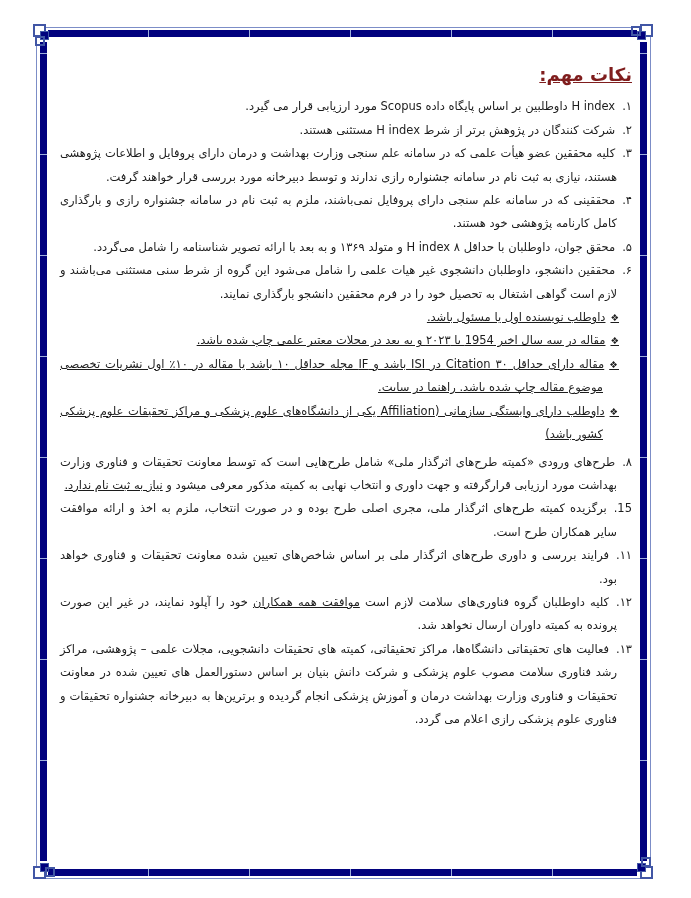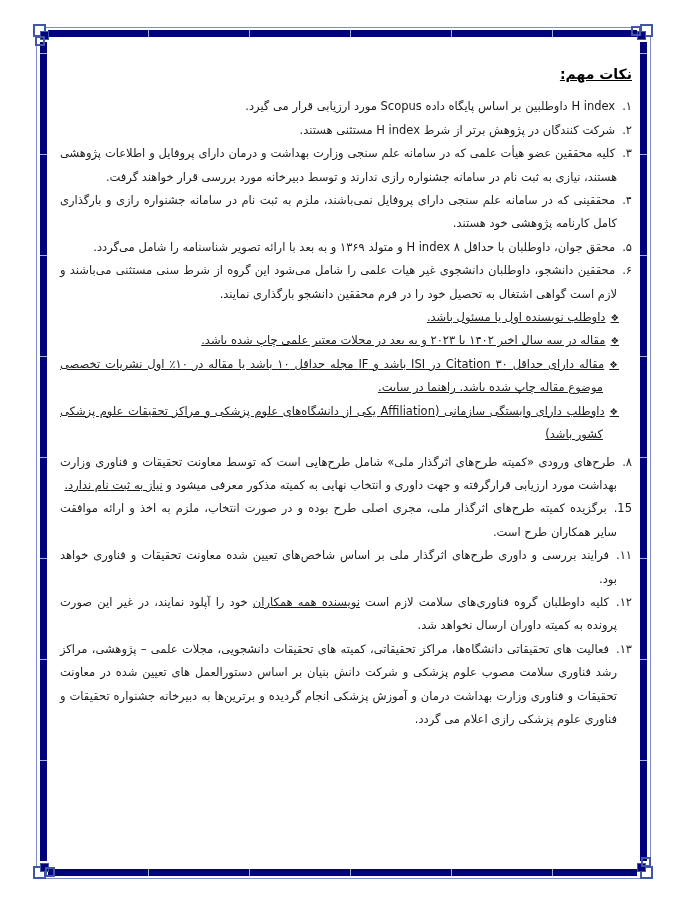"نکات مهم:" .doc-title { color: #000000 -> #7f1d1d; font-size: 14px -> 18px }
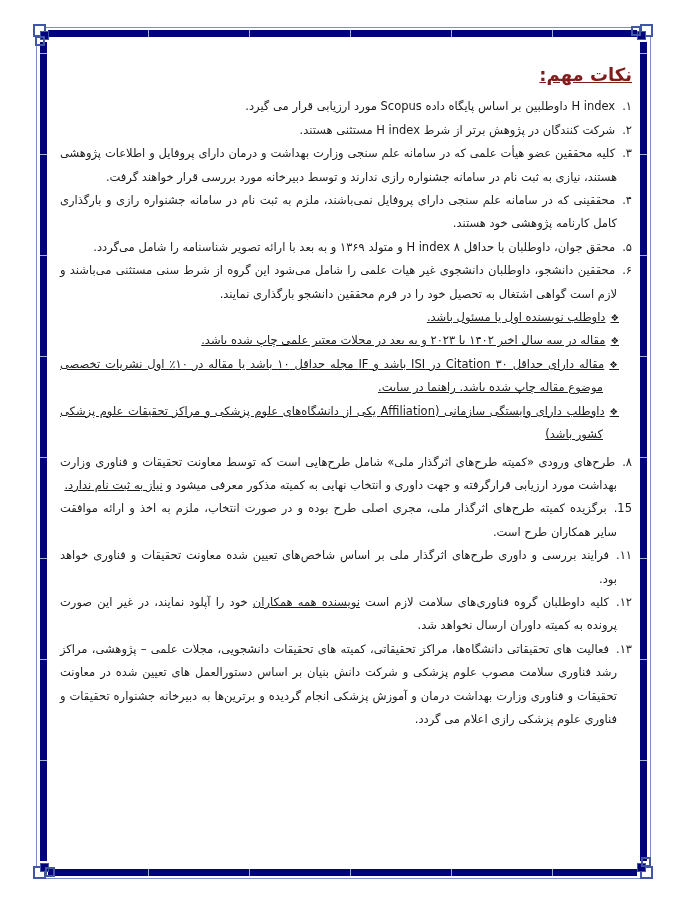"مقاله در سه سال اخیر" span.seg { text: ۱۴۰۲ -> 1954 }
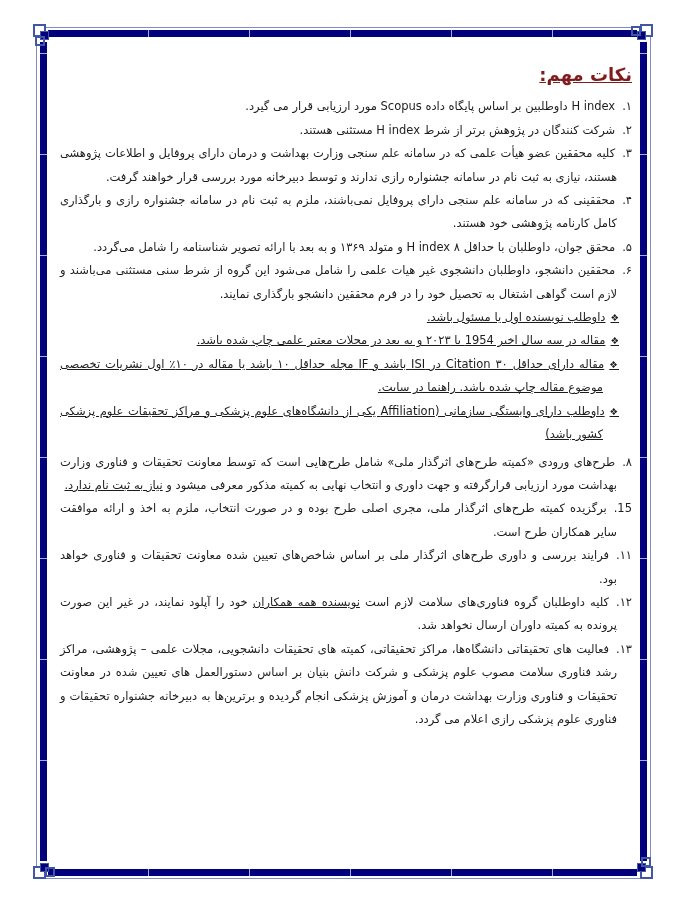"نویسنده همه همکاران" span.seg { text: نویسنده -> موافقت }
